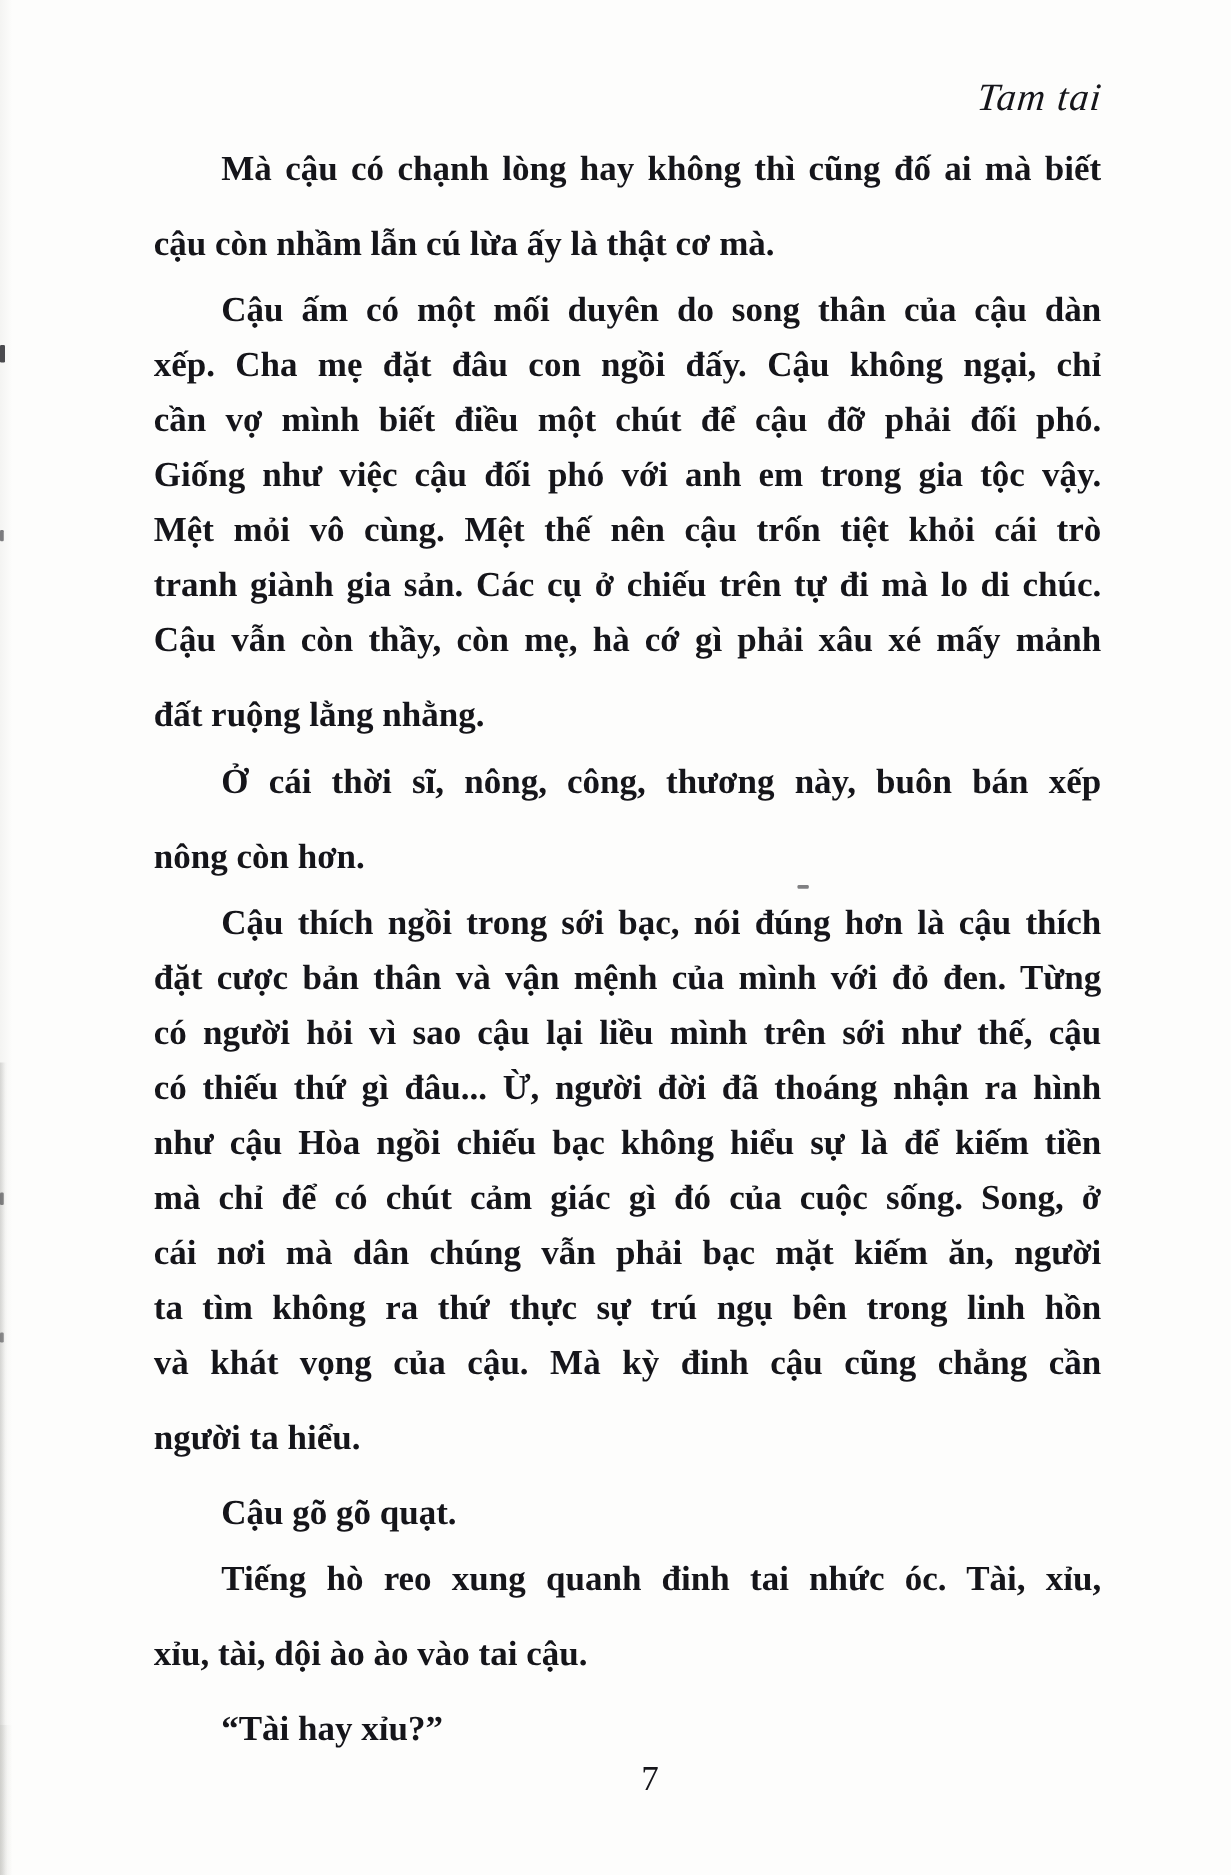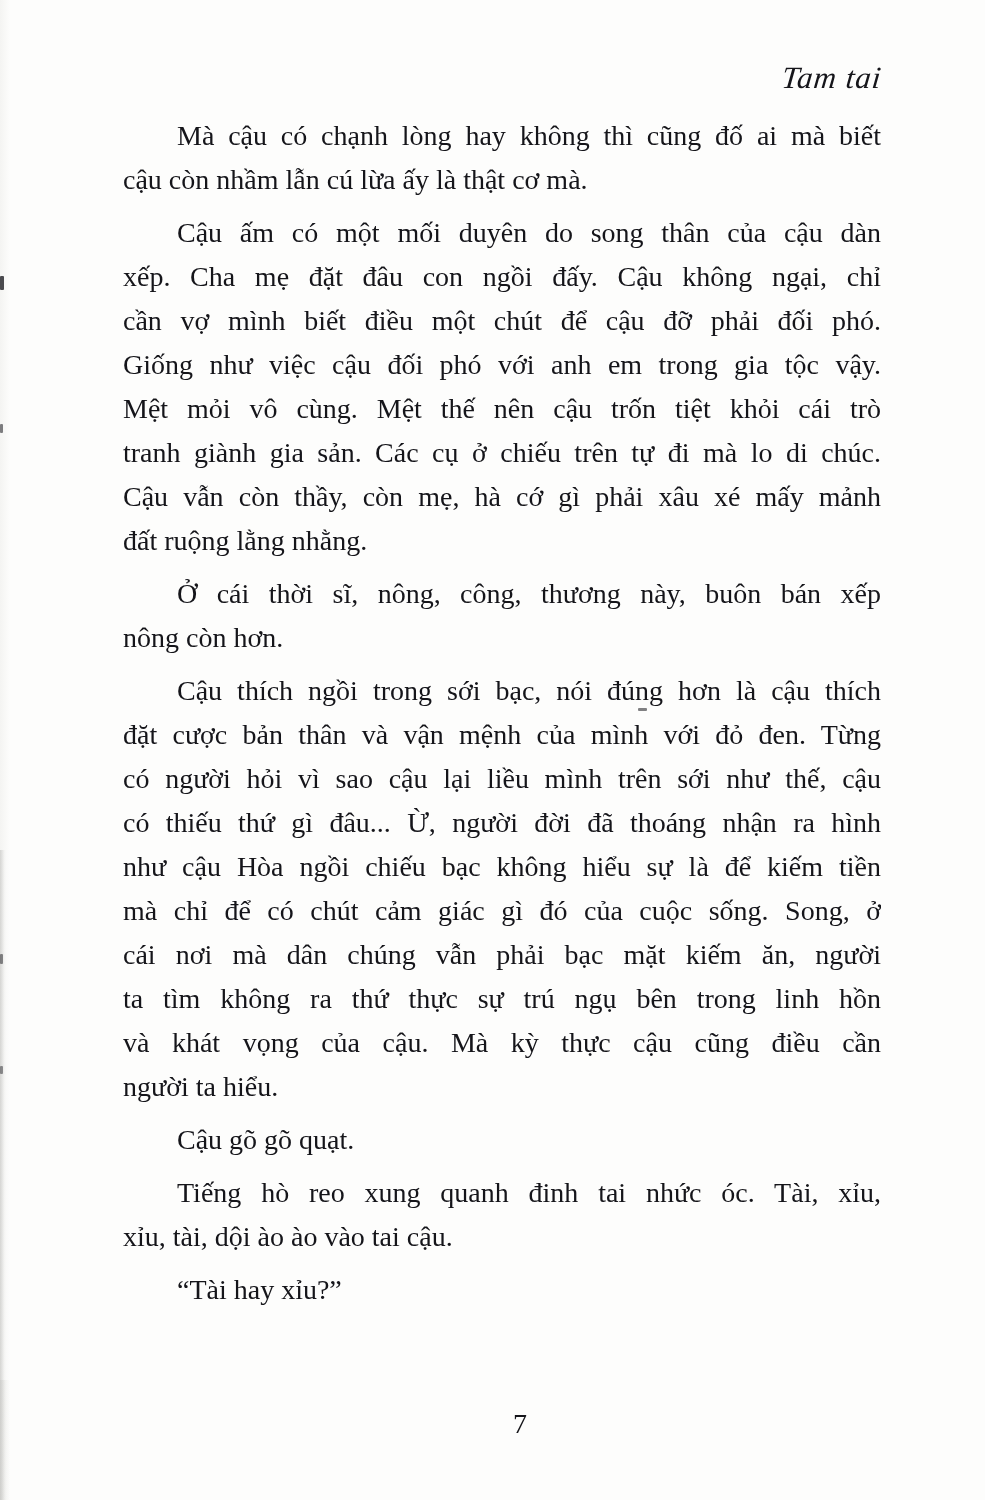"Mà cậu có chạnh lòng" .para { font-weight: none -> bold }
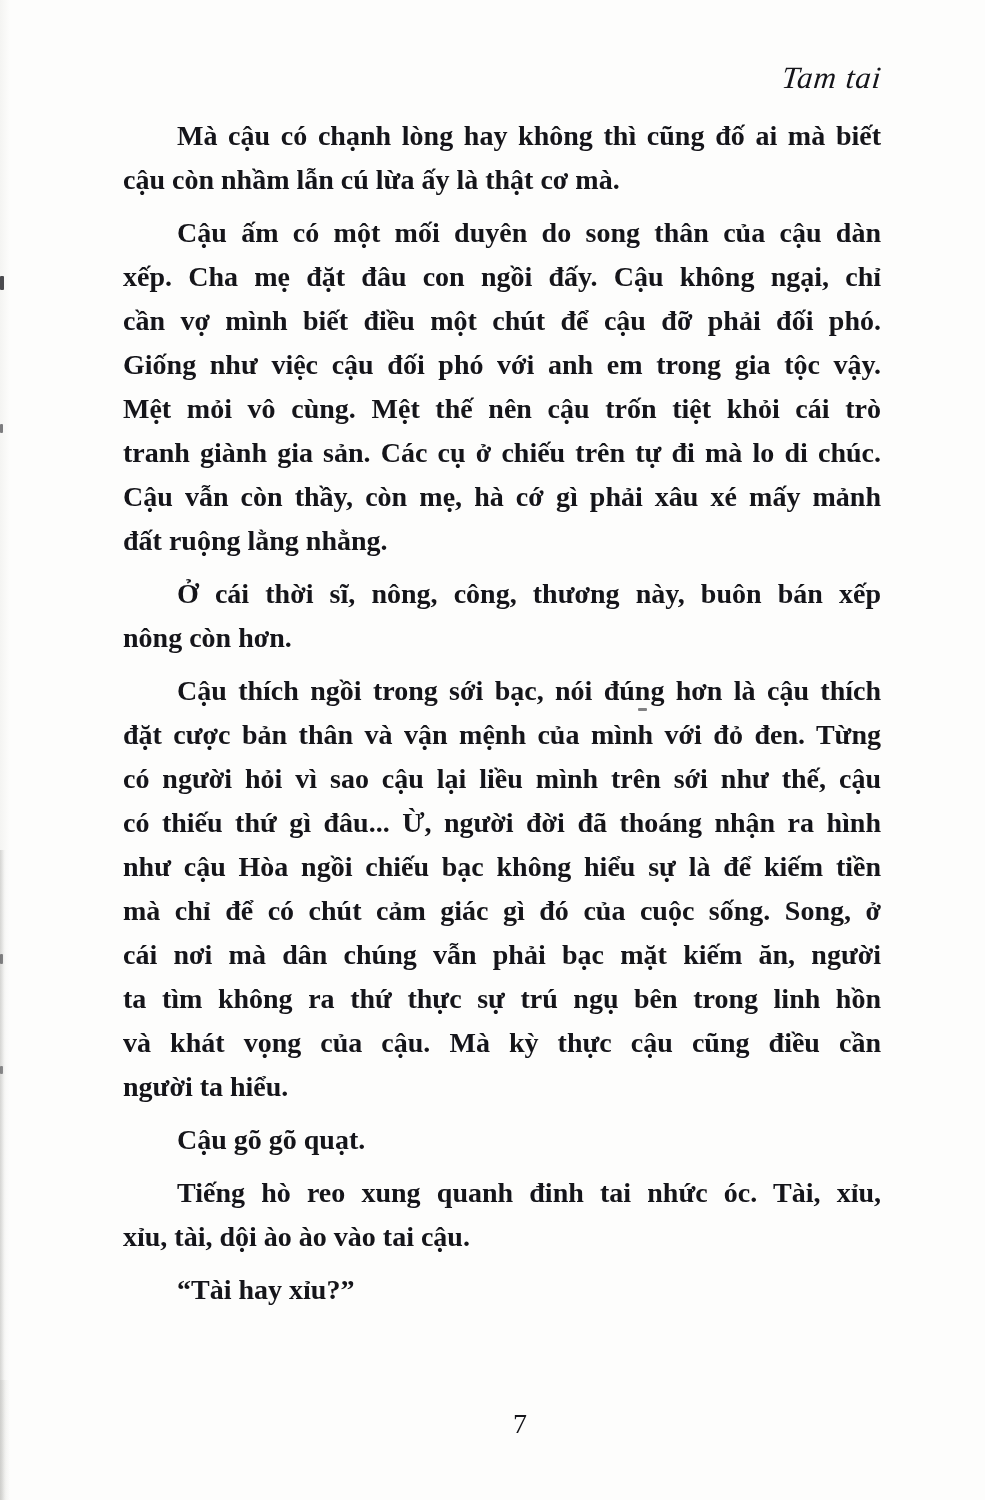"cậu còn nhầm lẫn cú" .line.last { margin-top: none -> 16px }
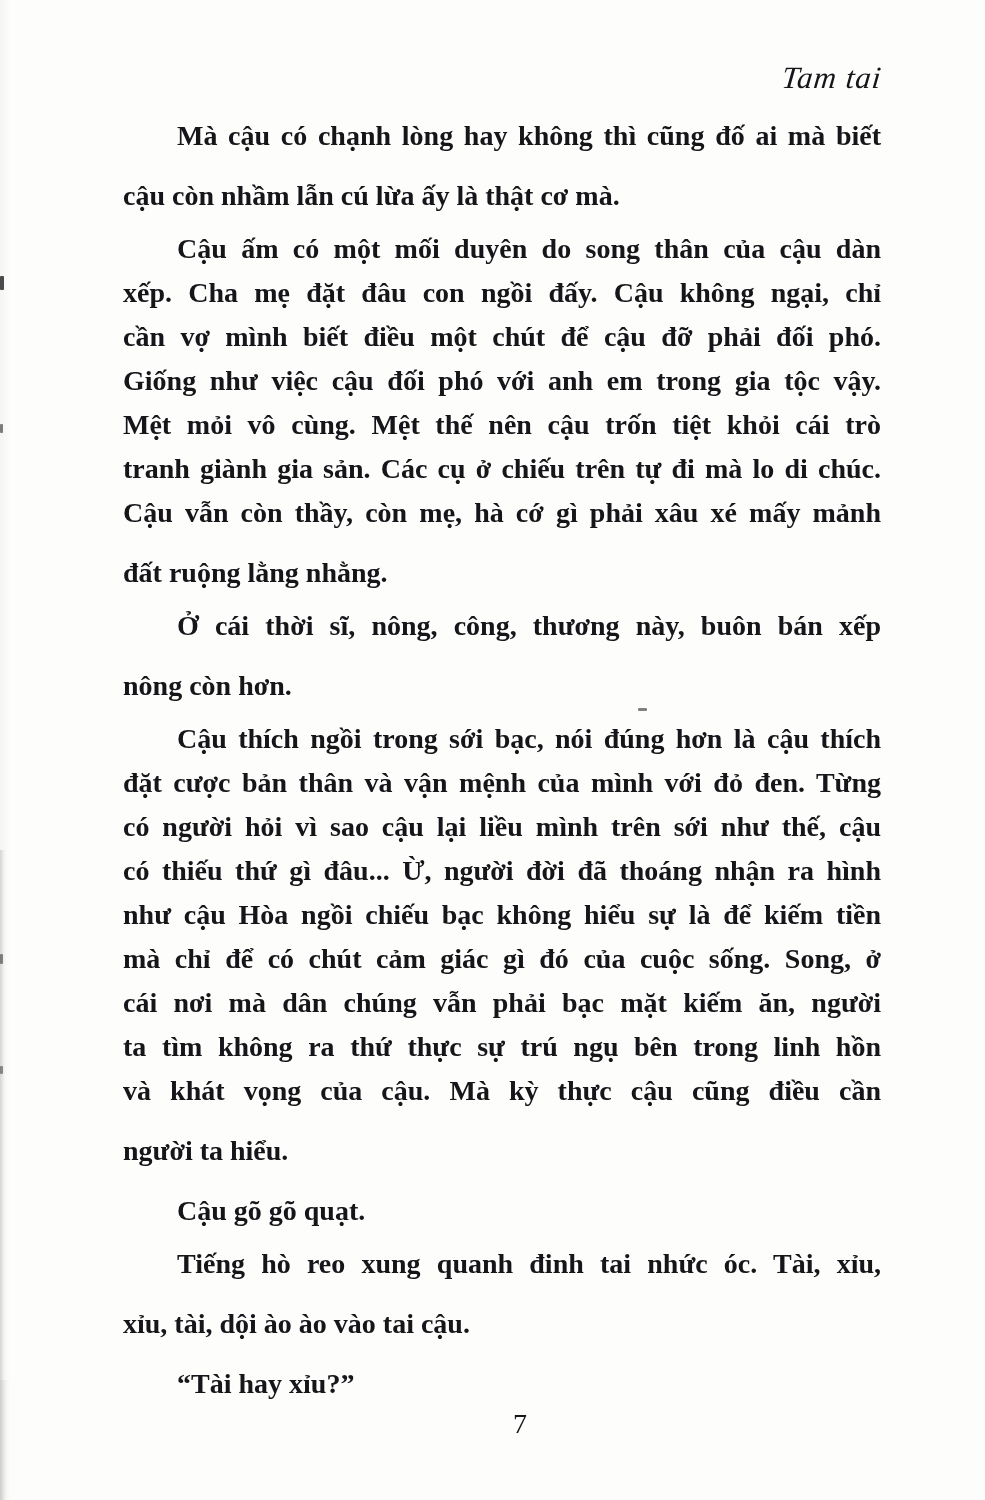"và khát vọng của cậu." div.line { text: thực cậu cũng điều -> đinh cậu cũng chẳng }
